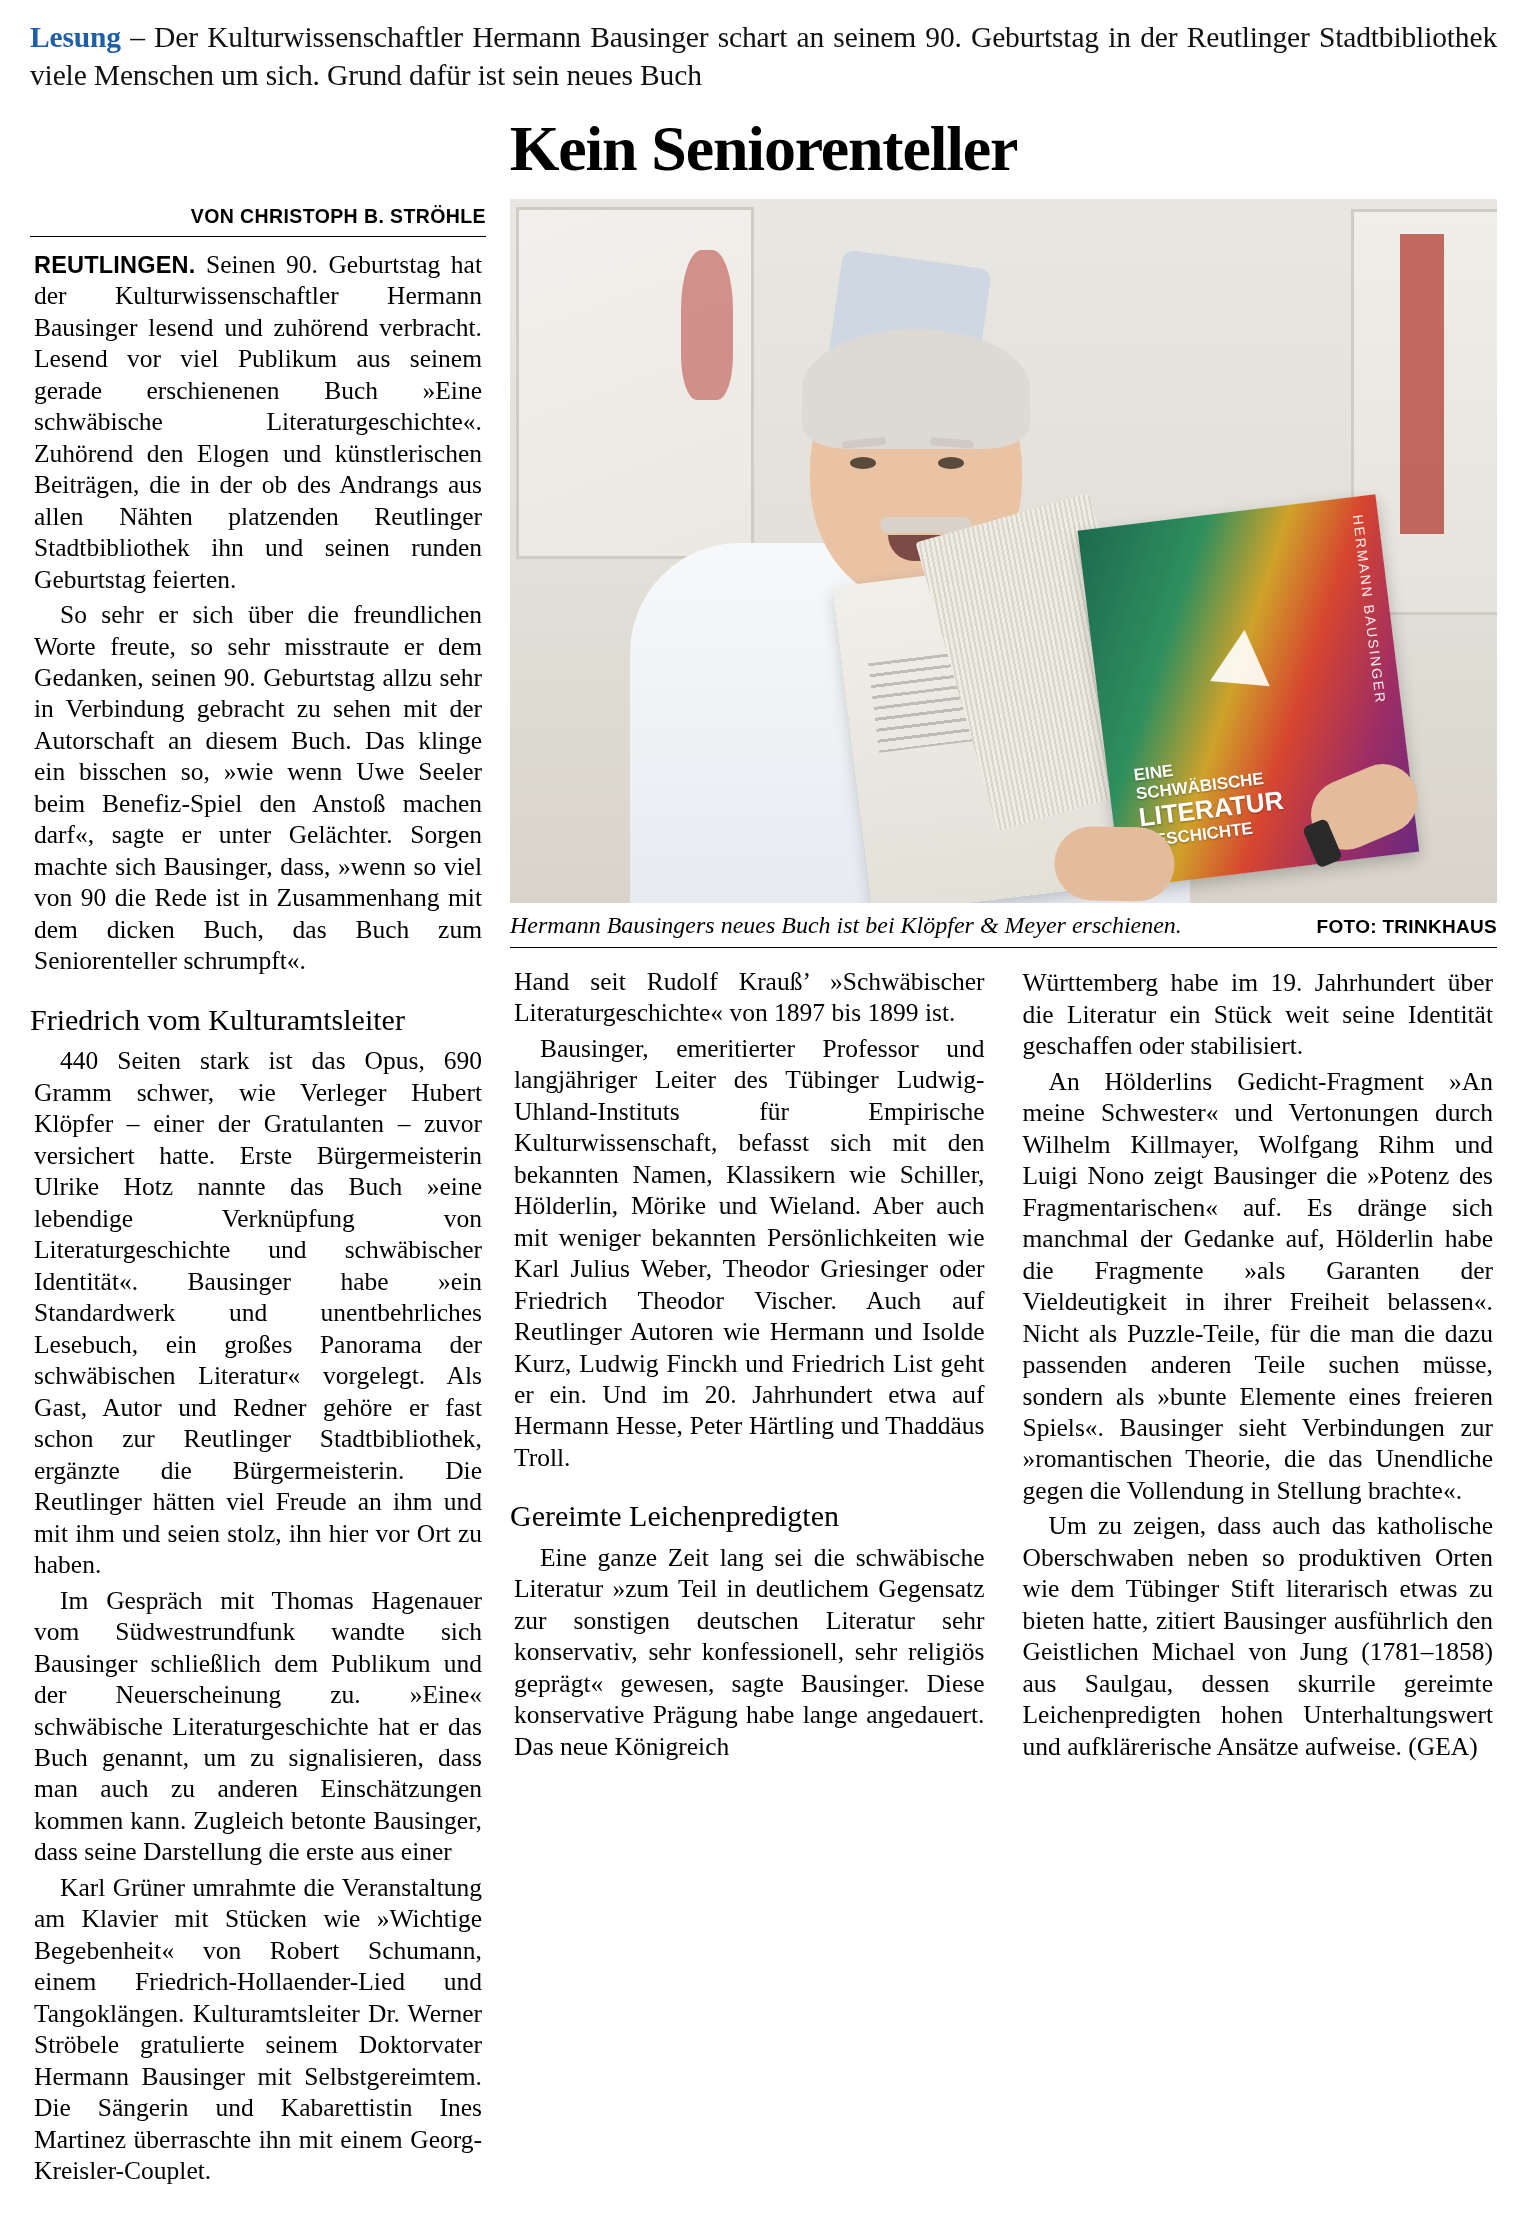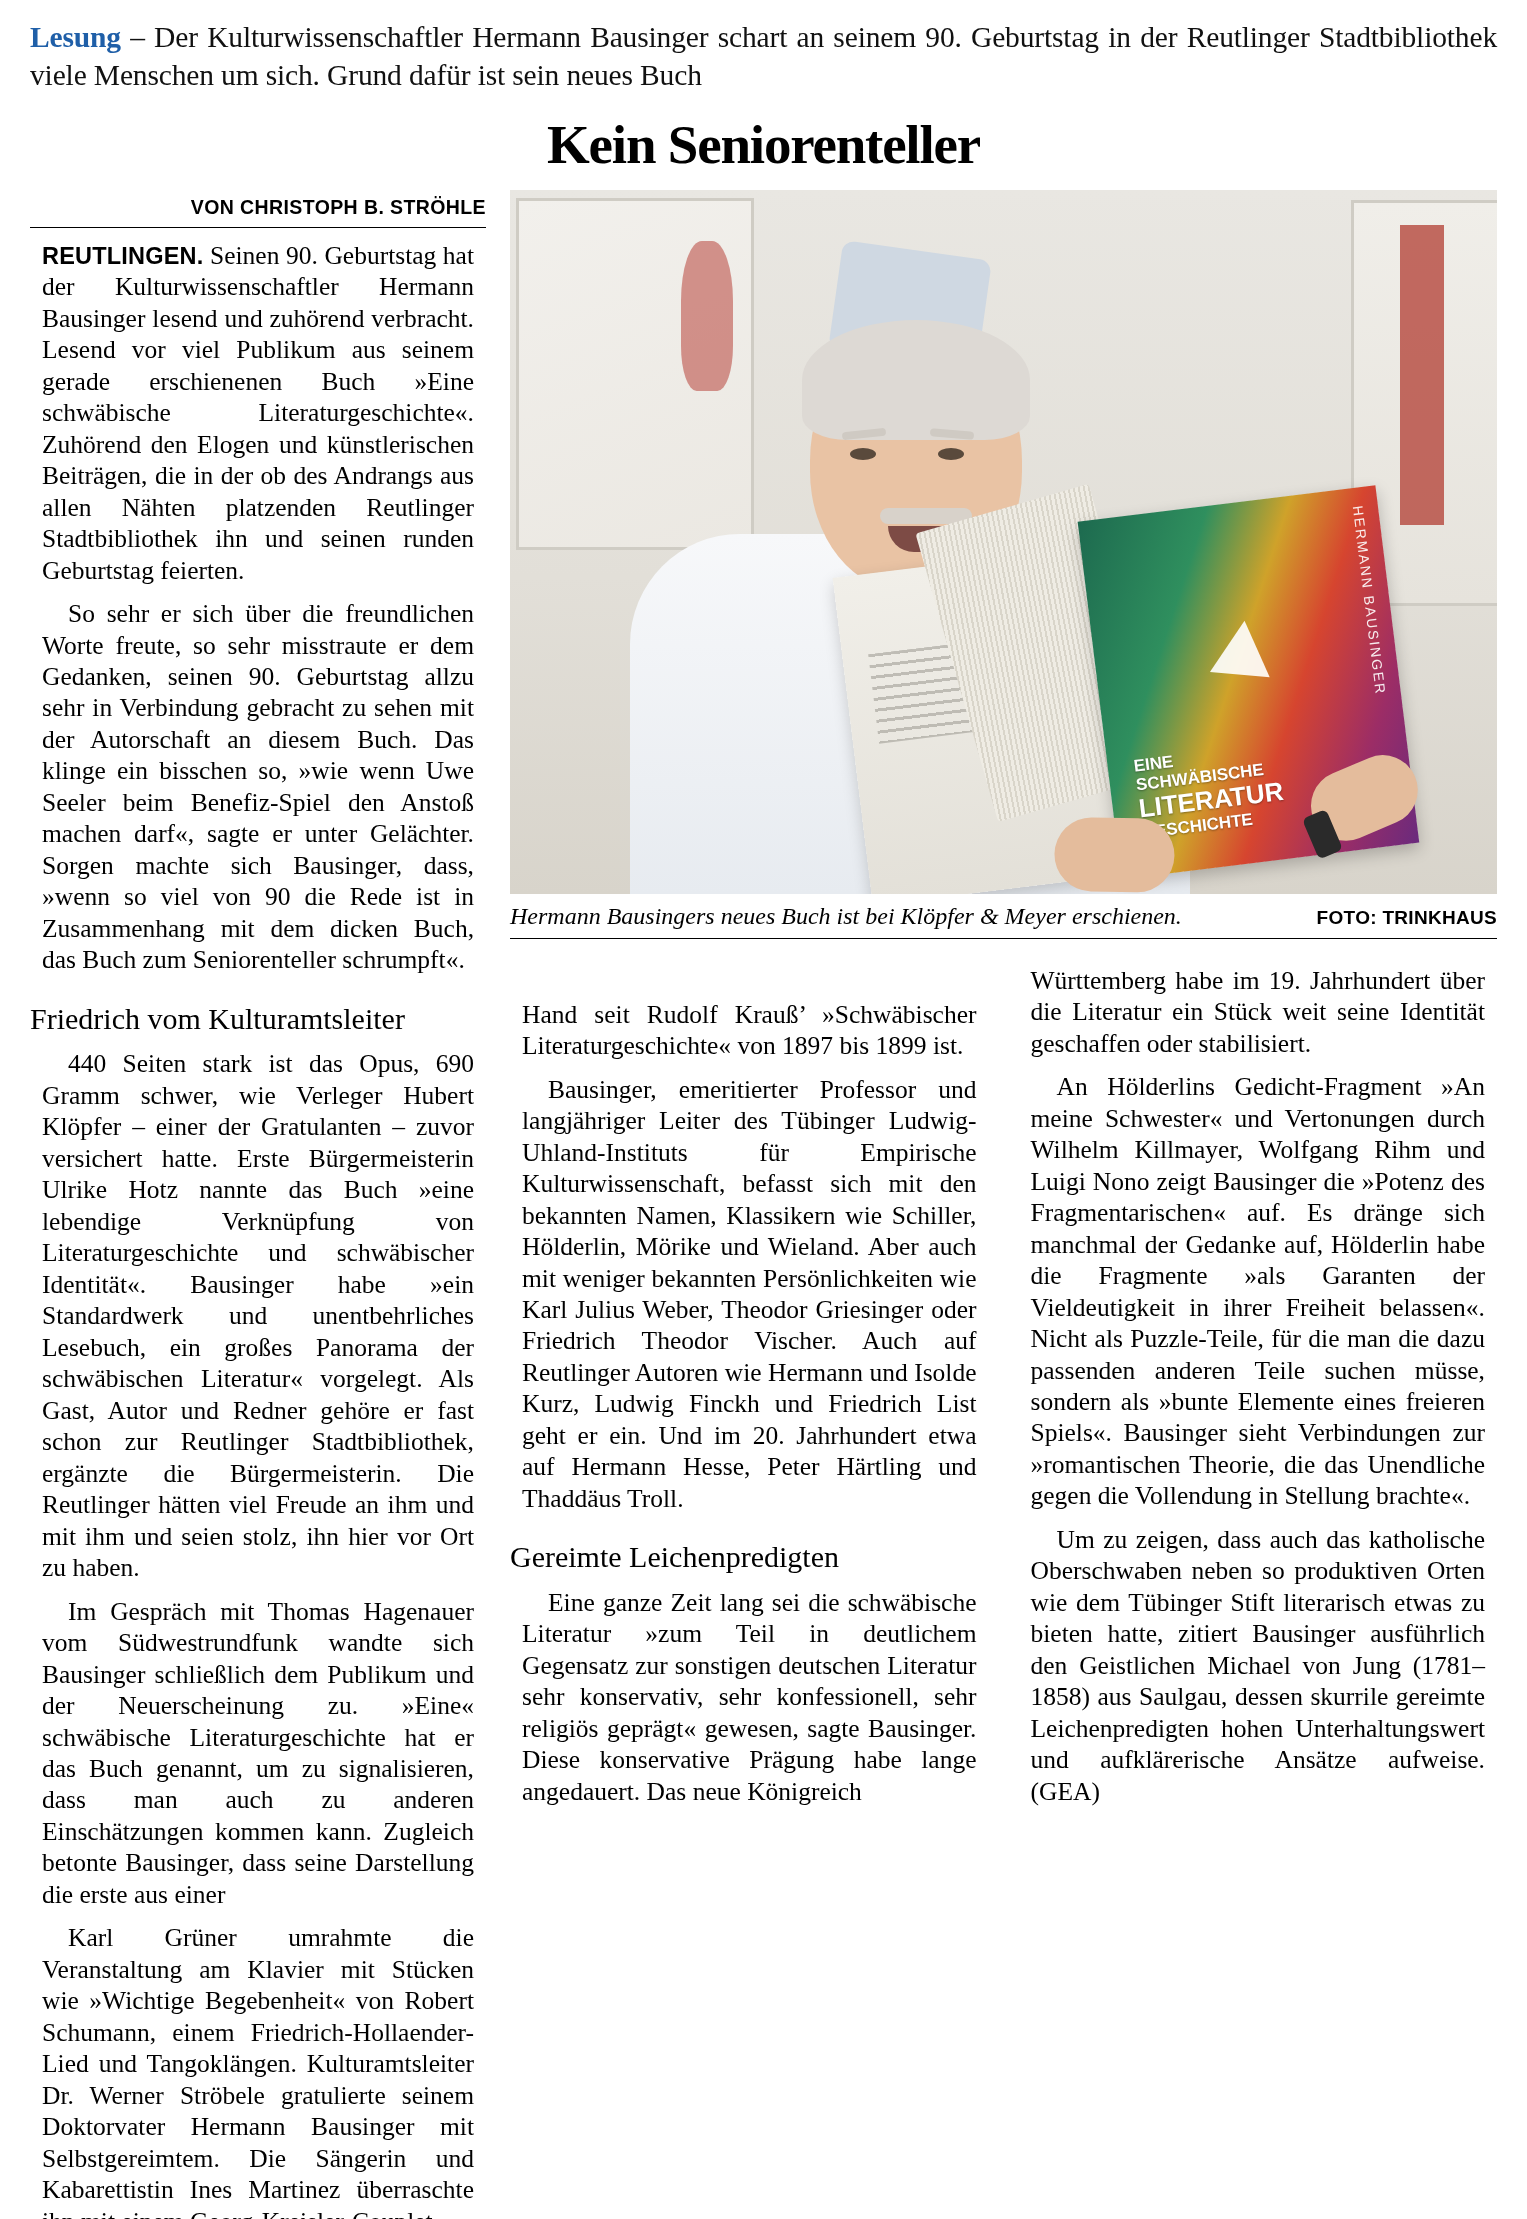"Kein Seniorenteller" .headline { font-size: 55px -> 64px }
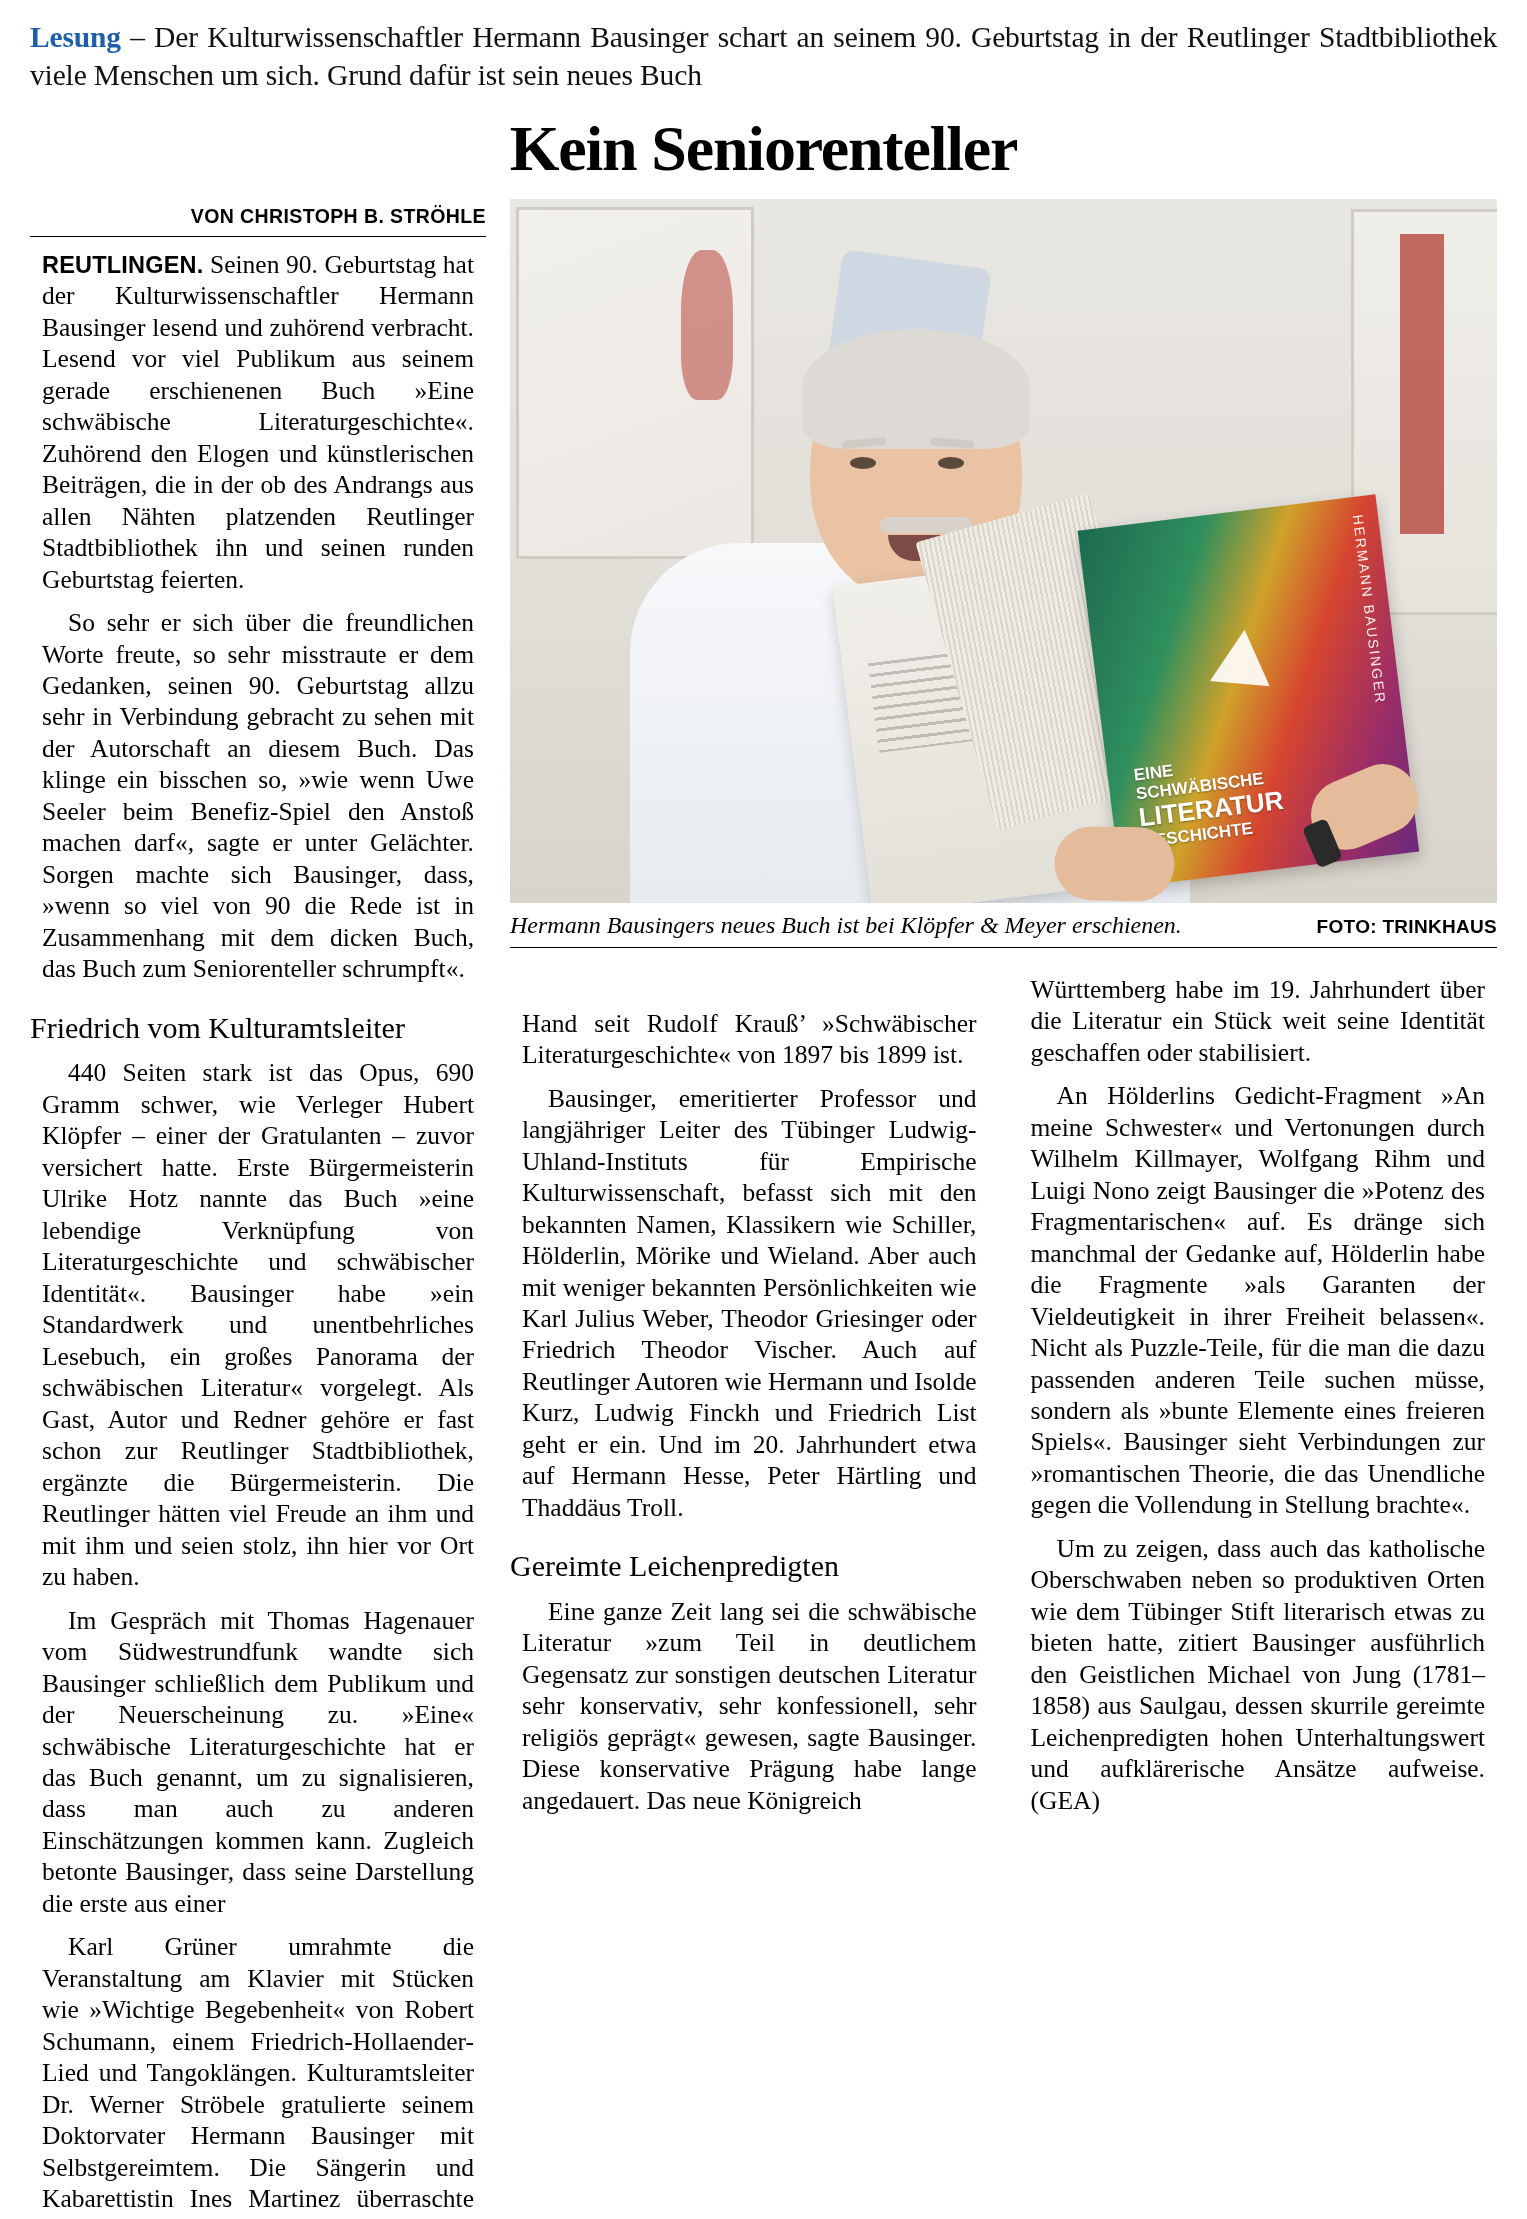"REUTLINGEN. Seinen 90. Geburtstag hat" p.body { margin: 12px -> 4px }
